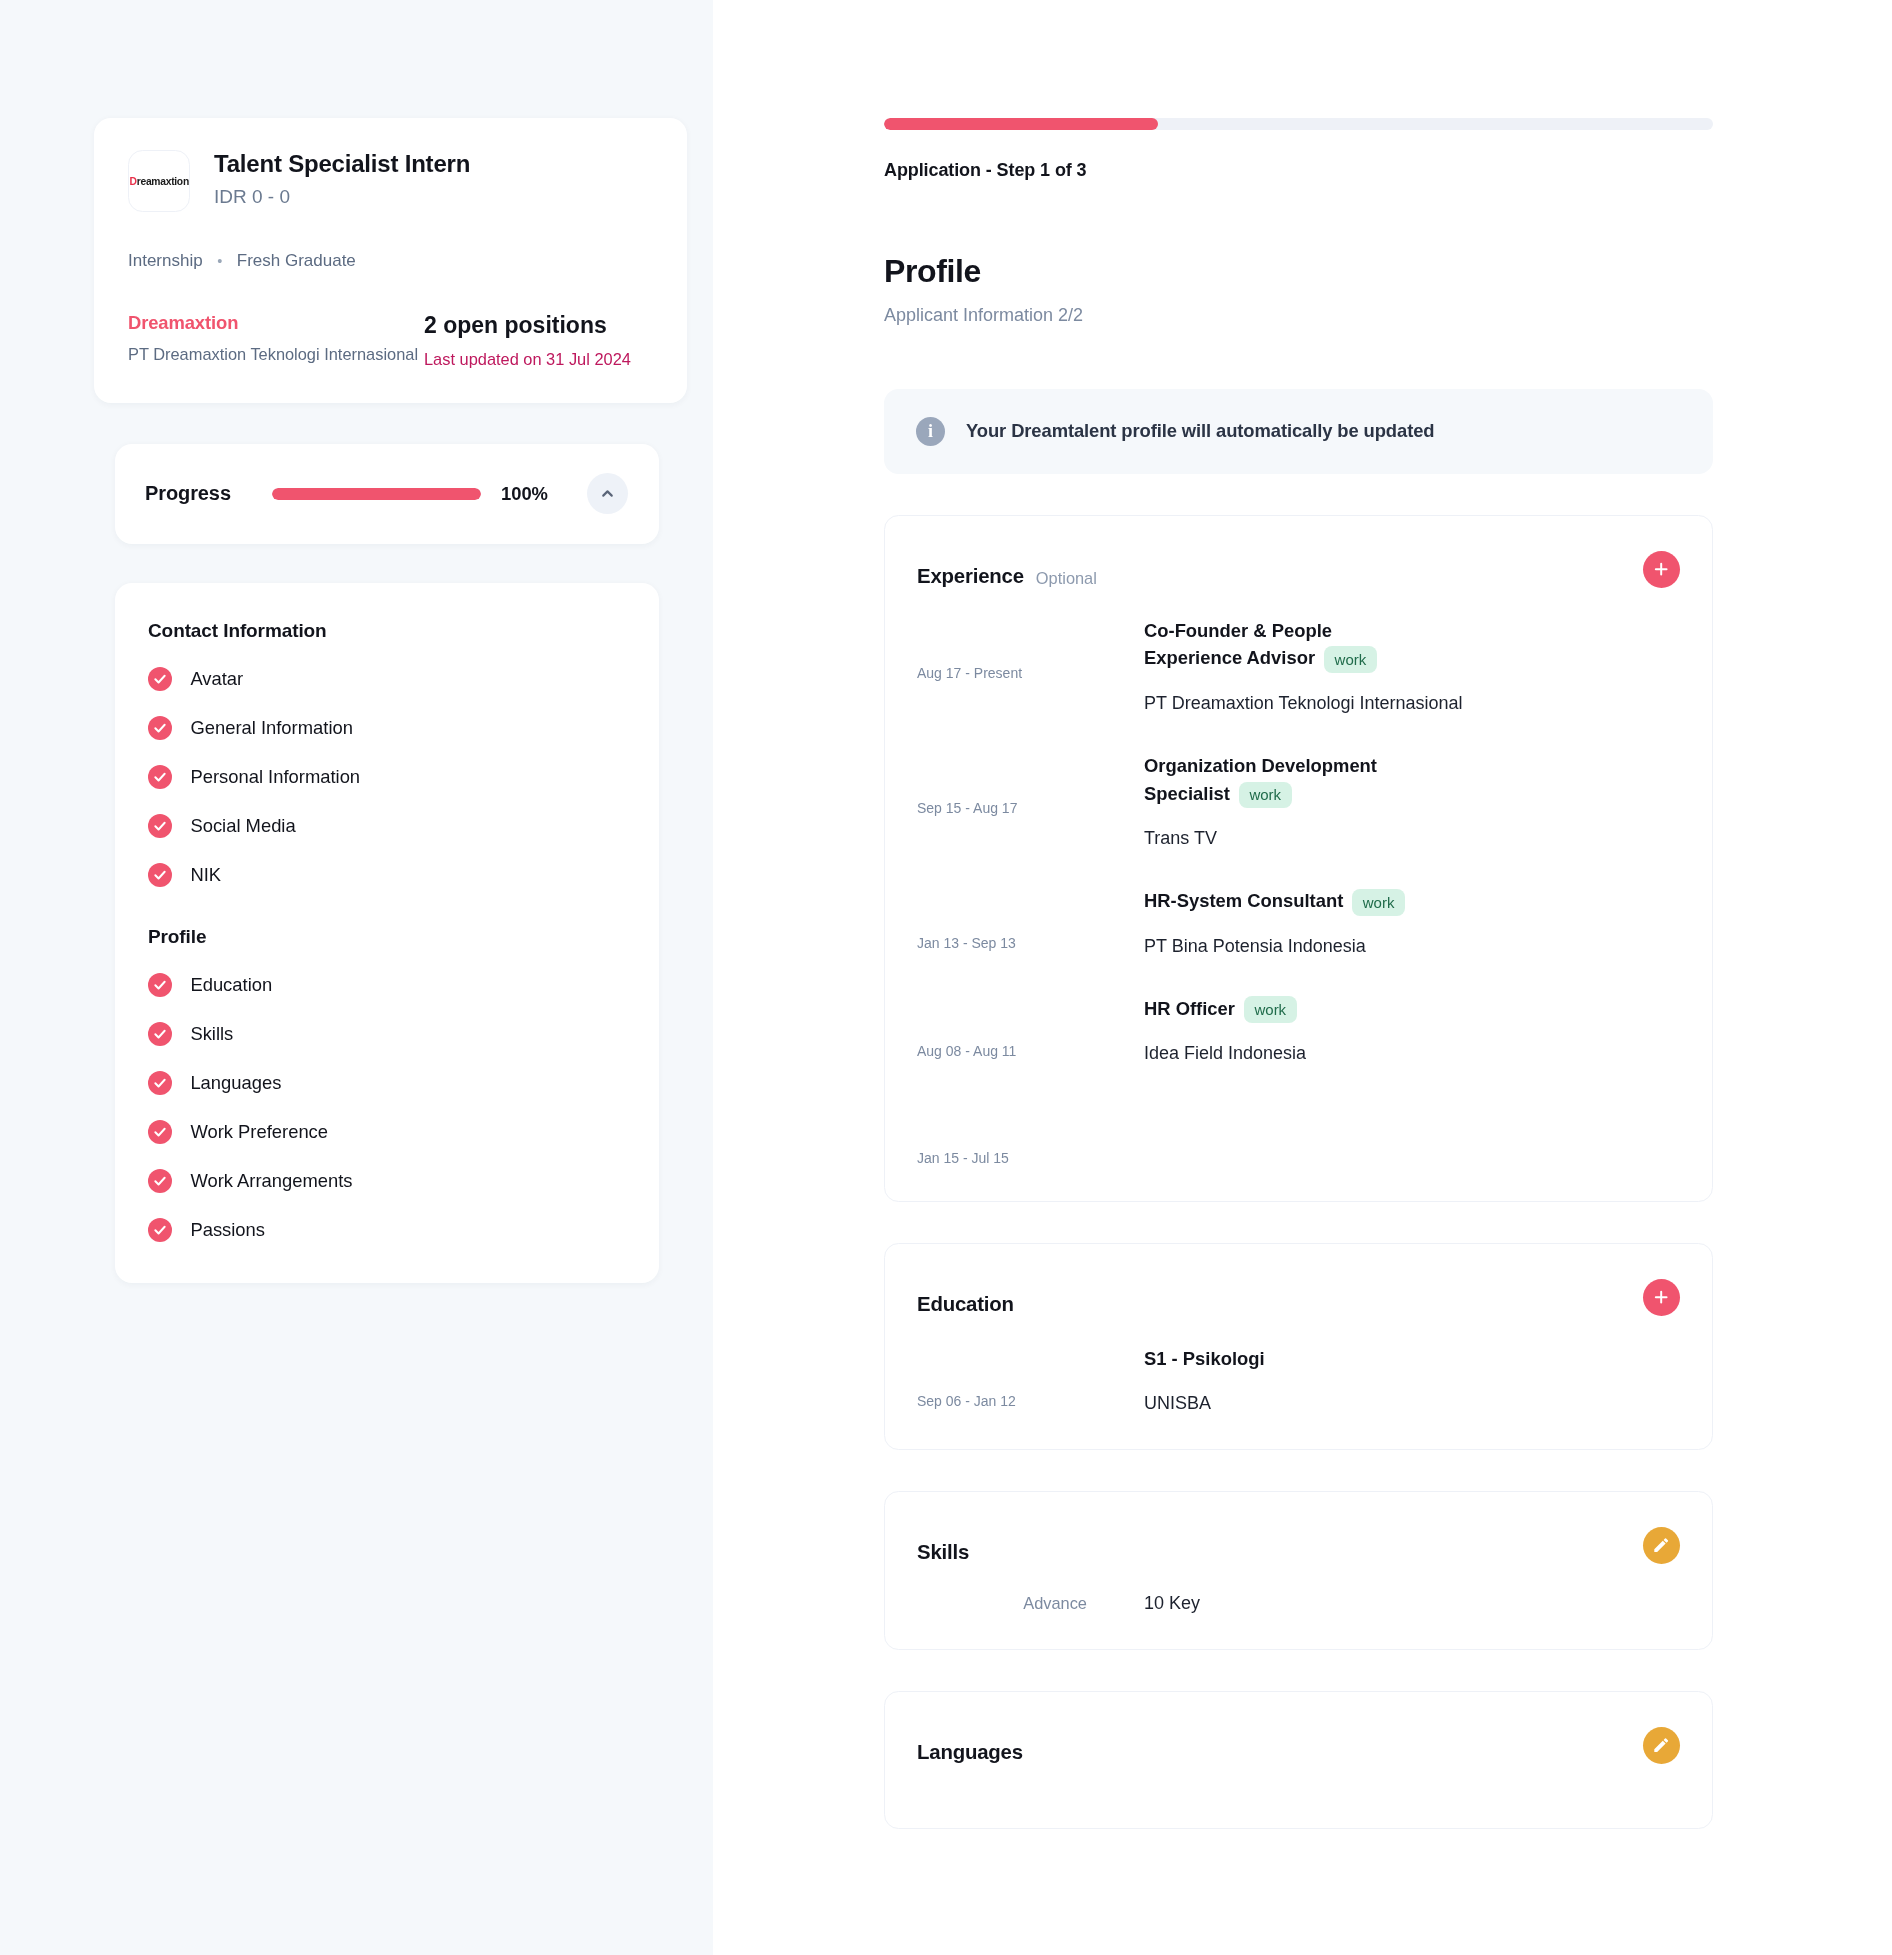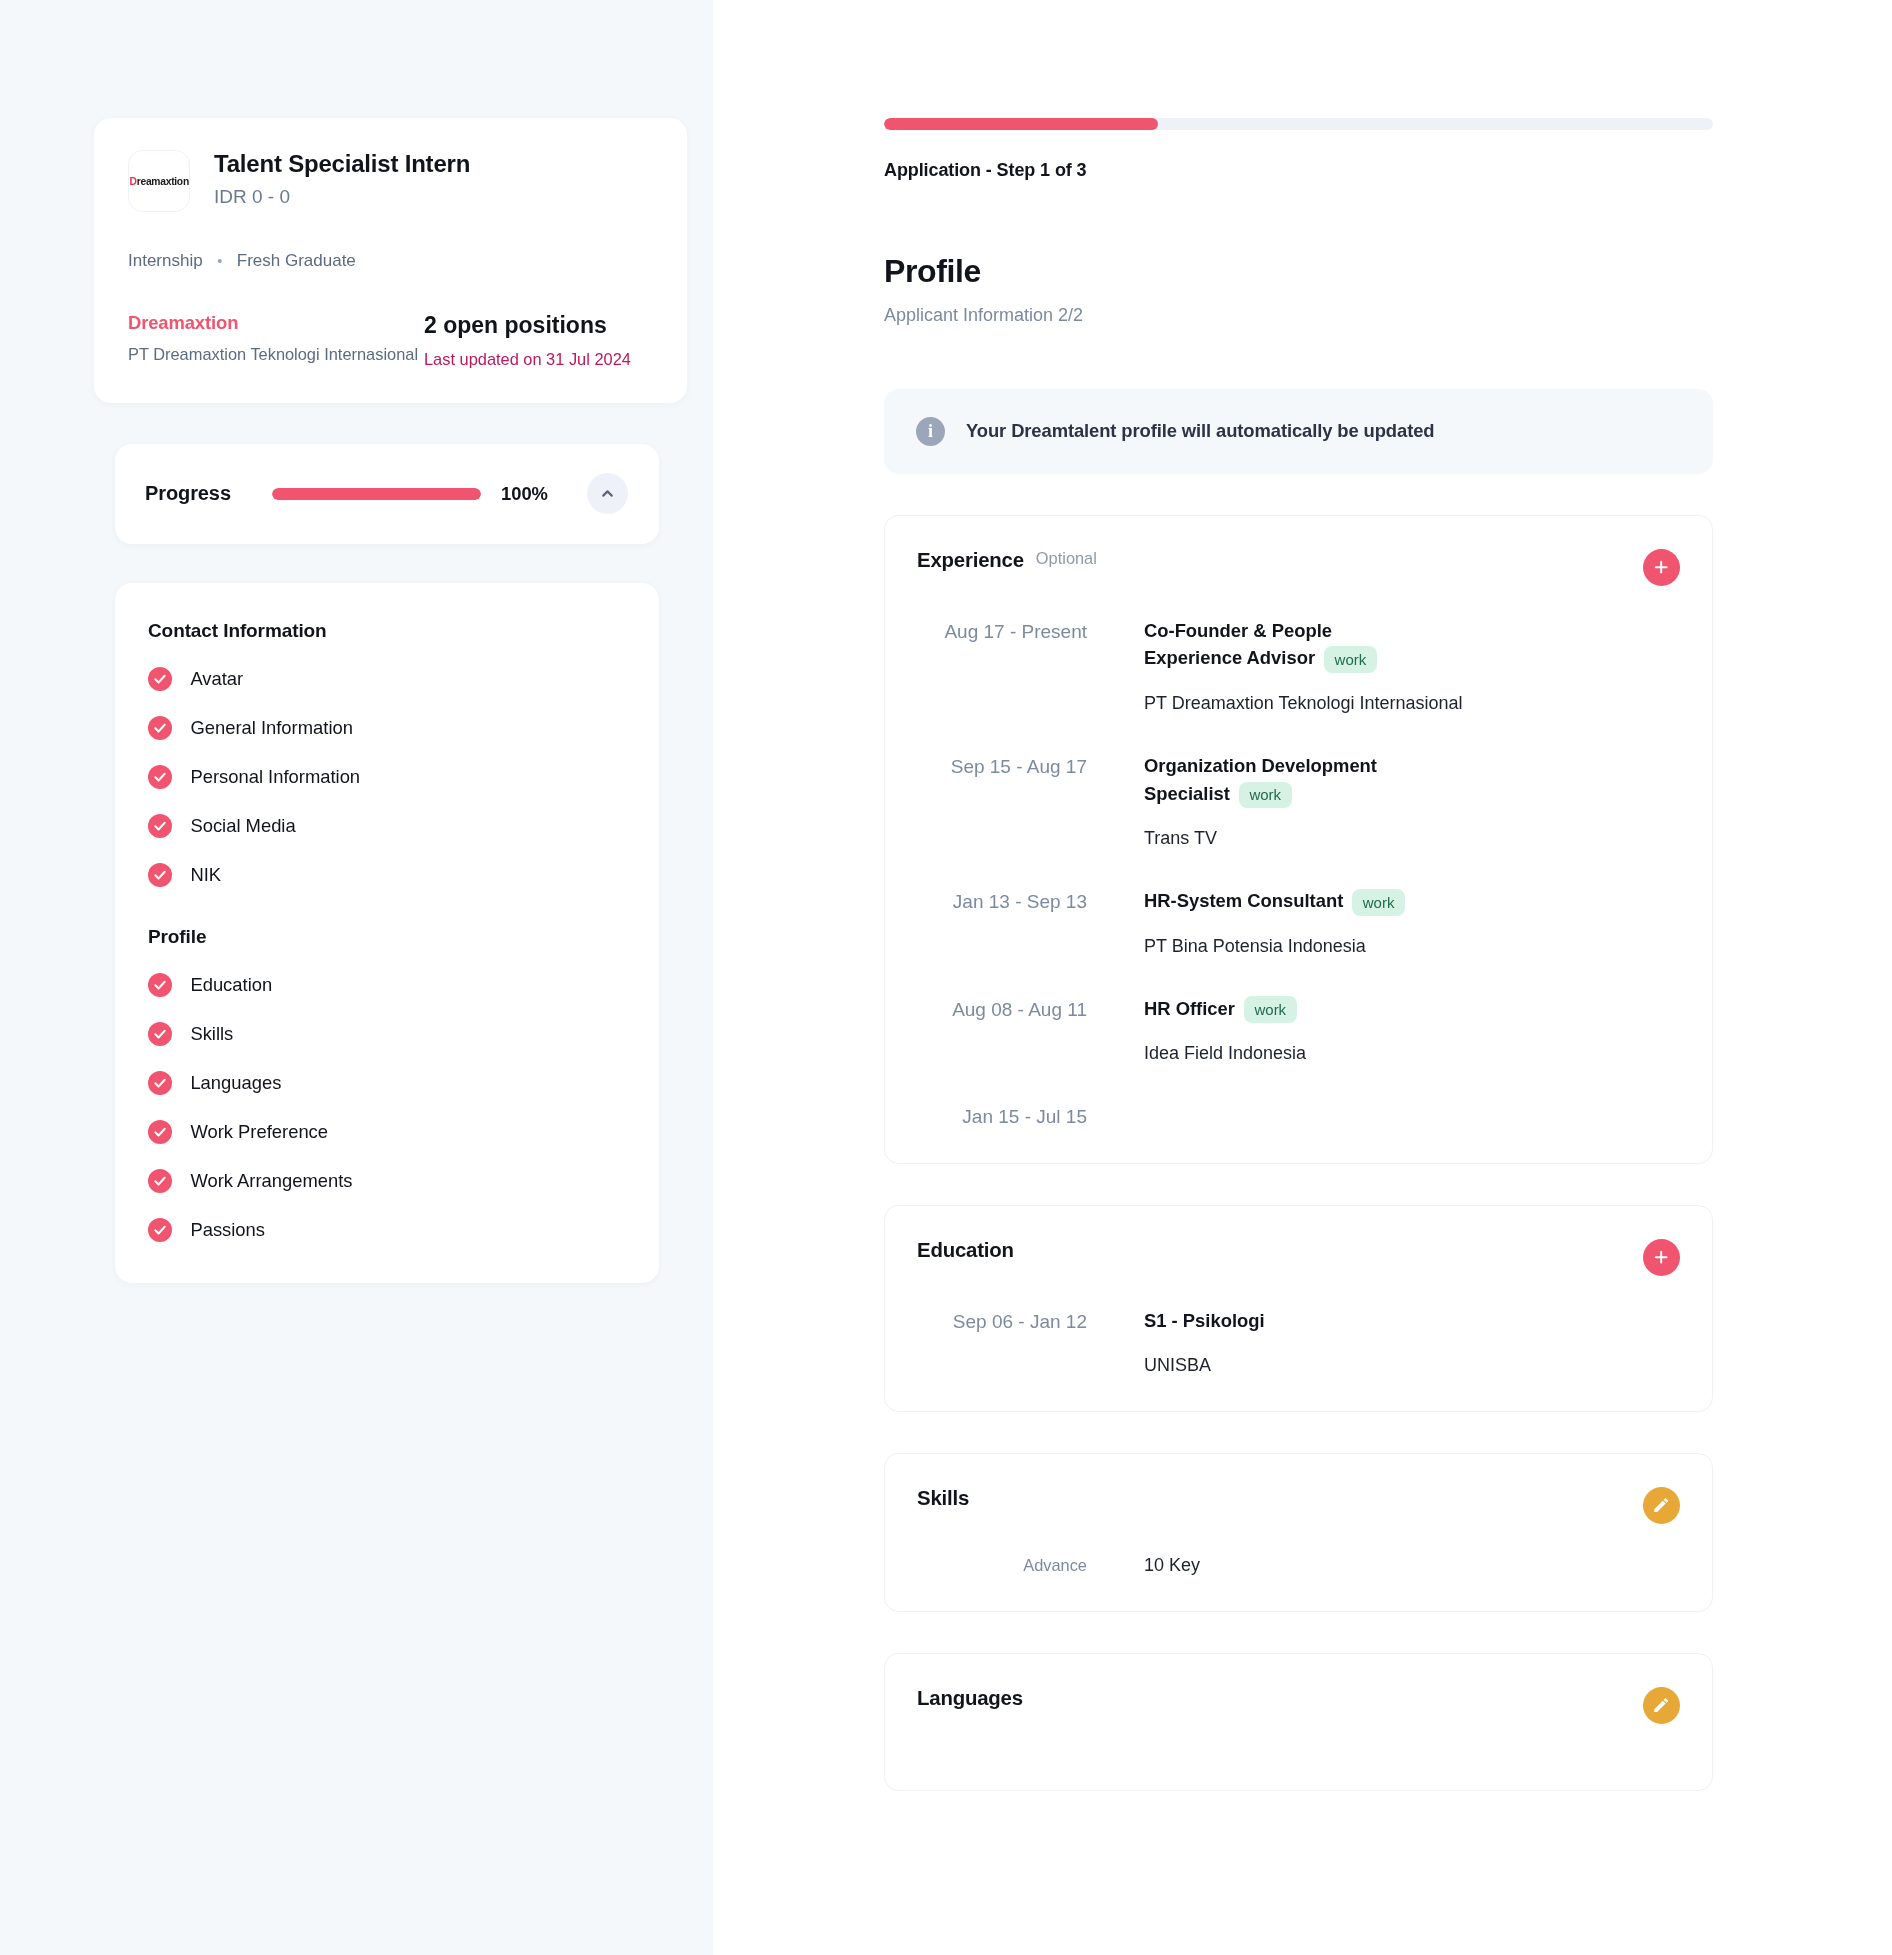"Experience" .section-head { align-items: flex-start -> flex-end }
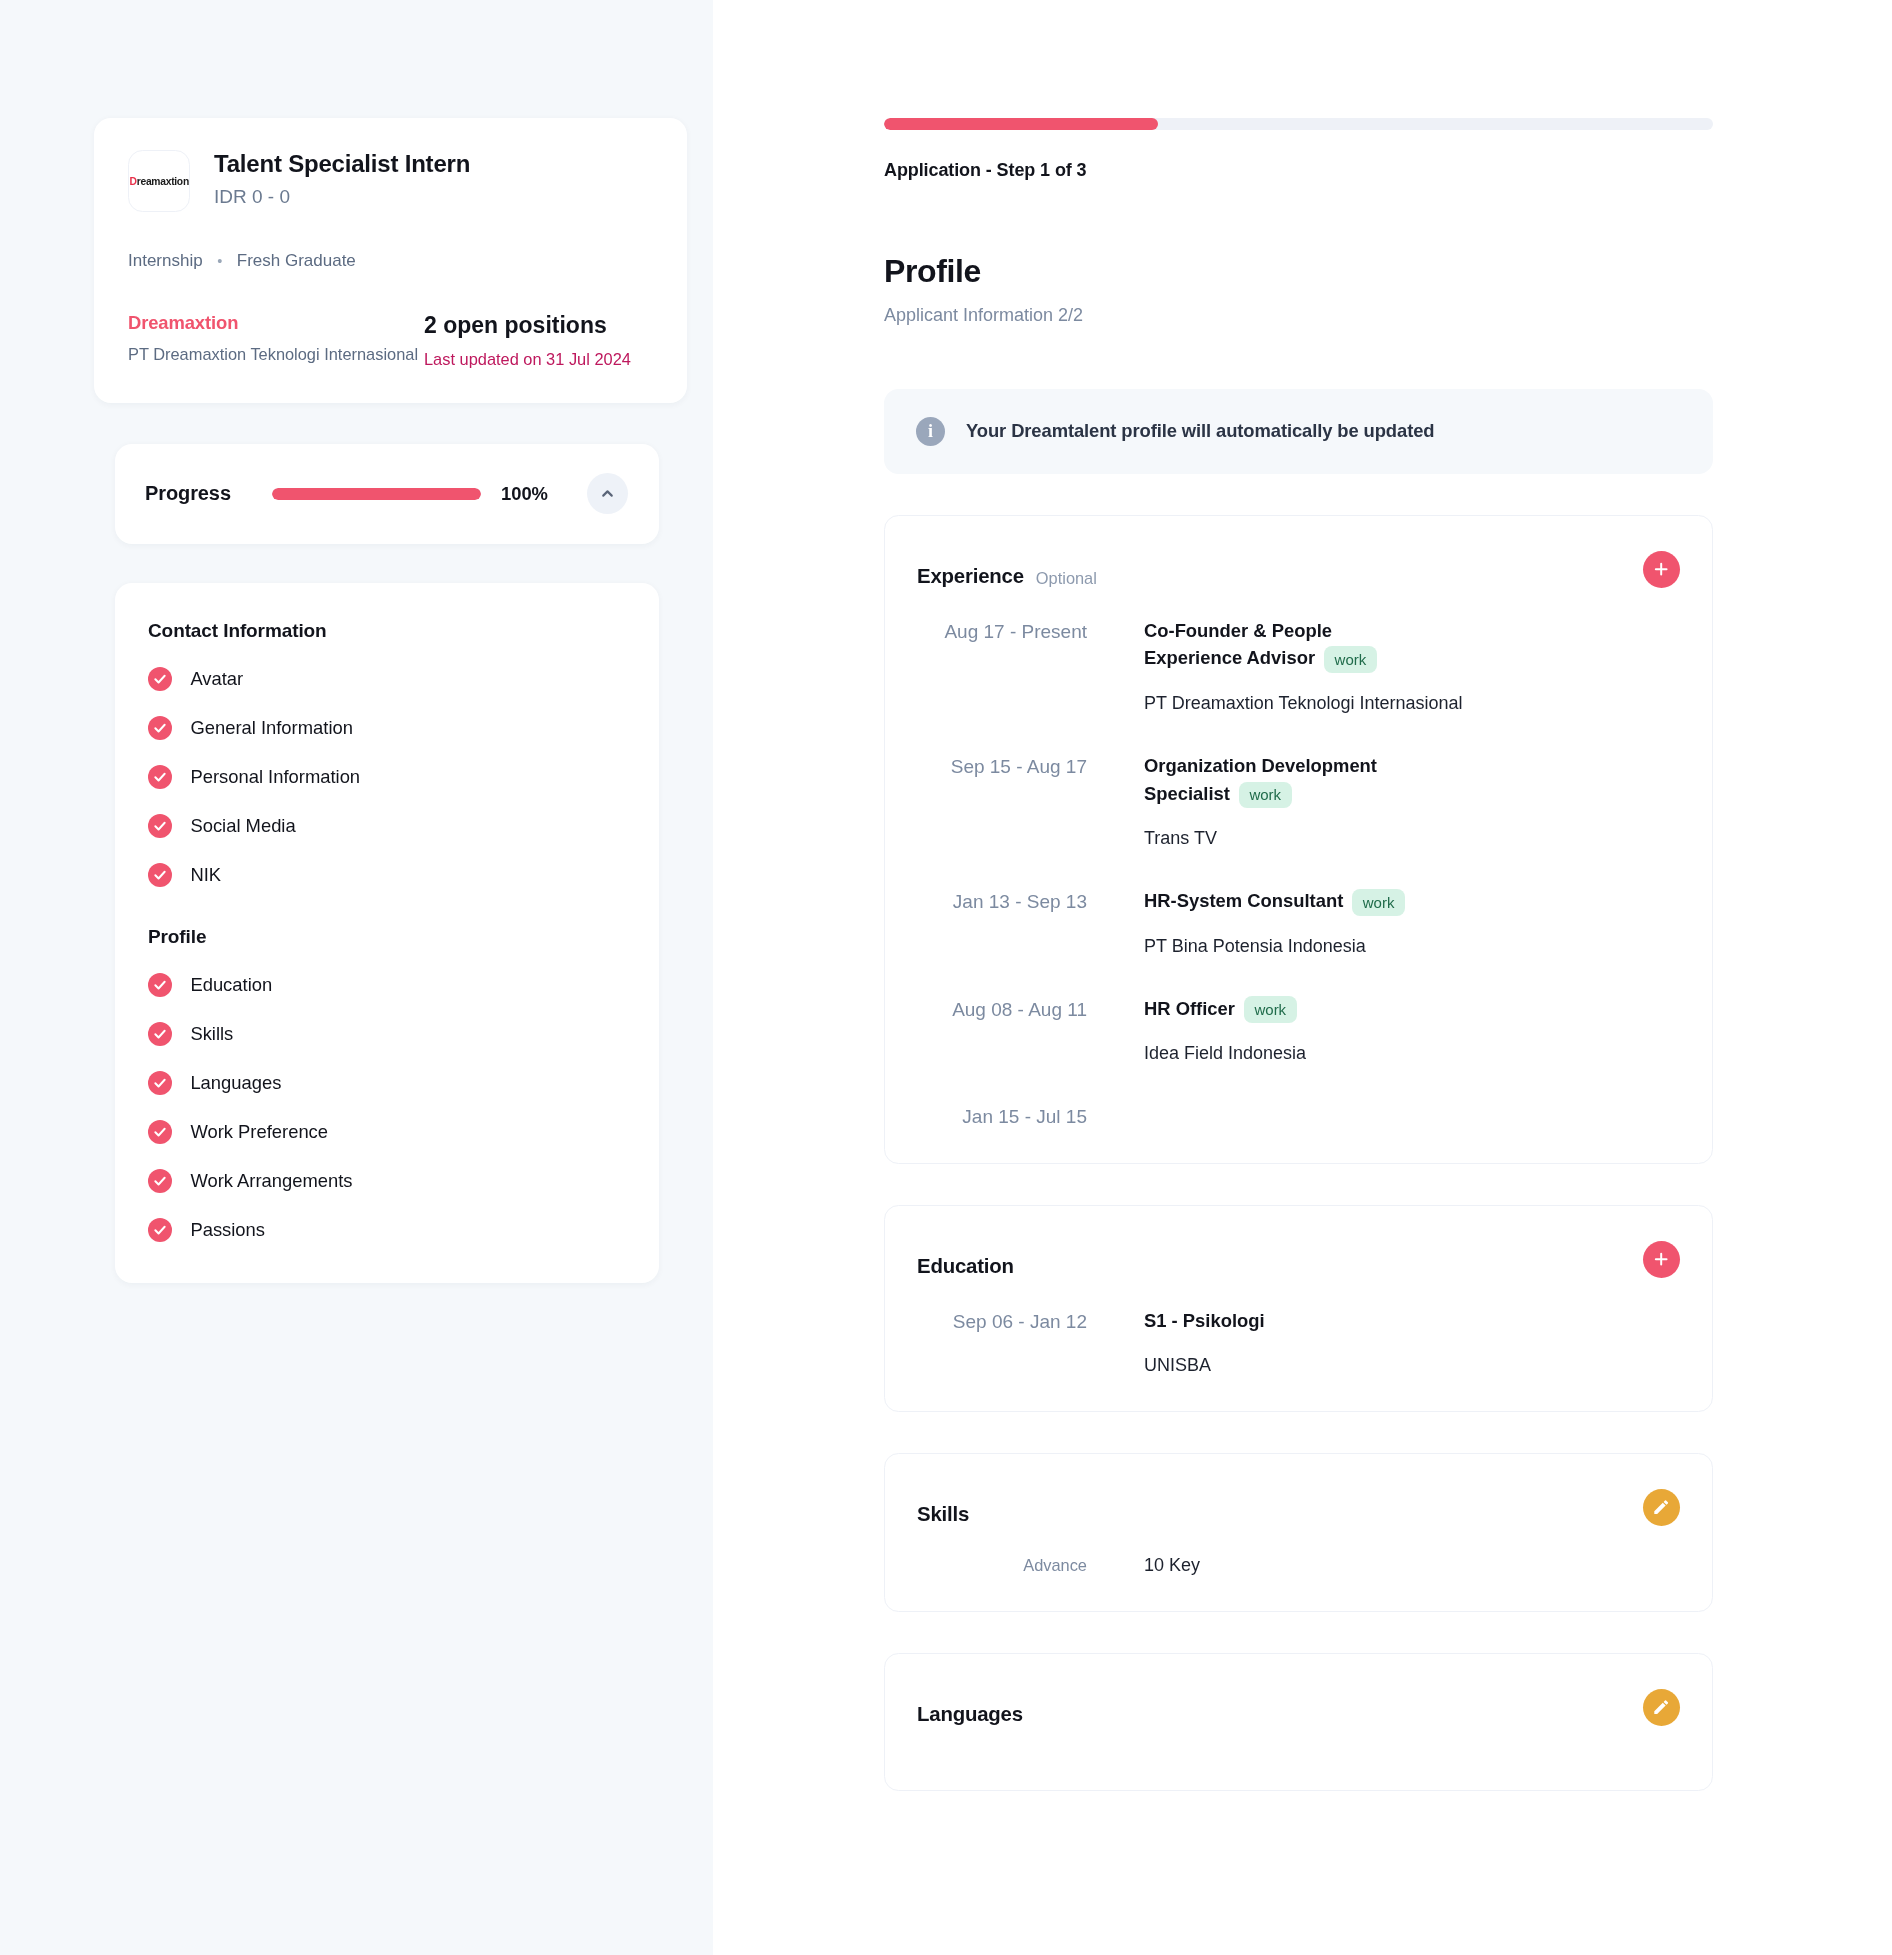"Aug 17 - Present" .entry-date { font-size: 19px -> 14px; margin-top: none -> 44px; text-align: right -> none }
